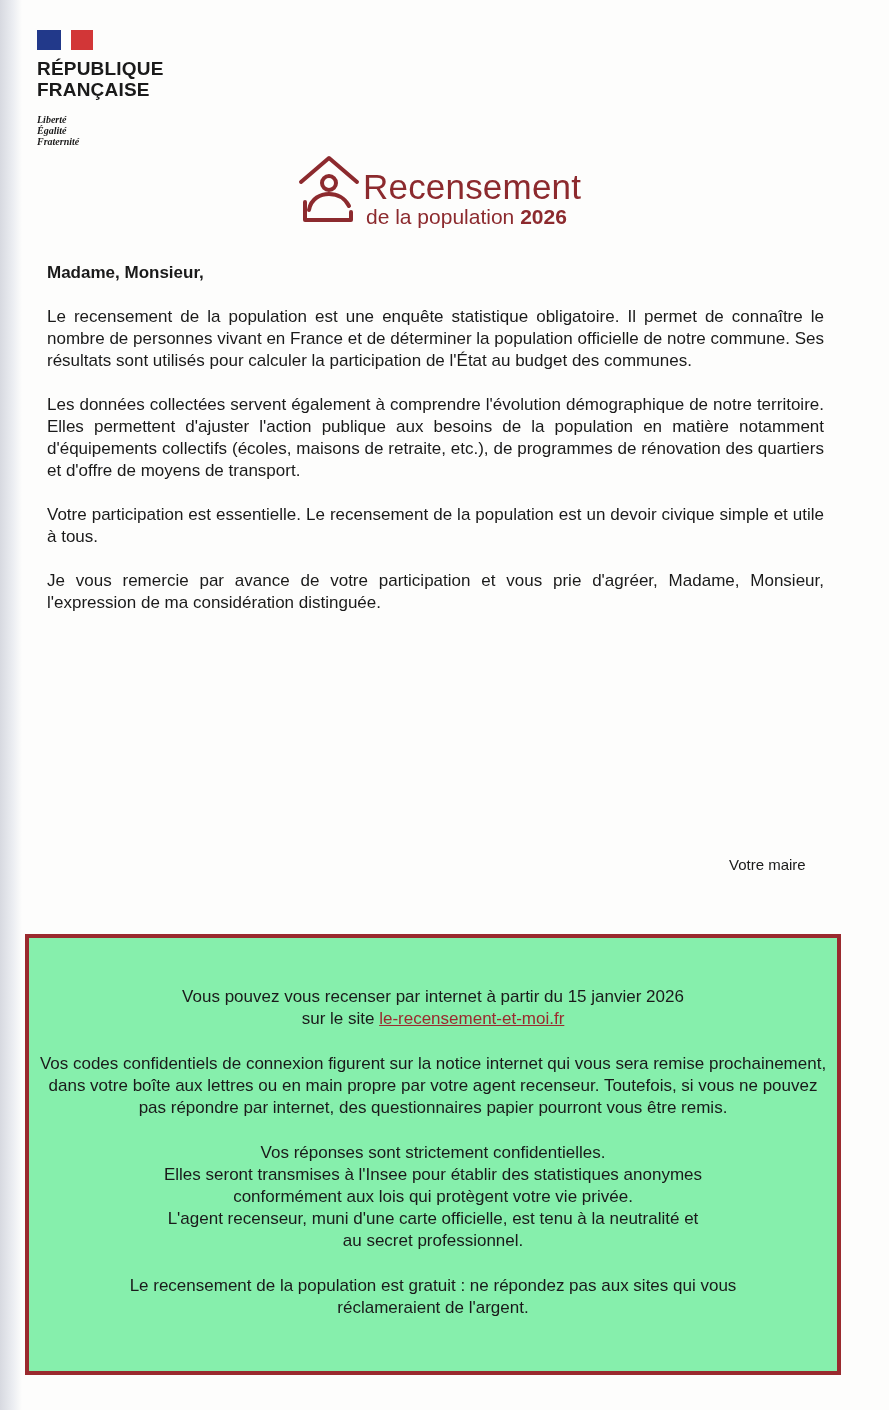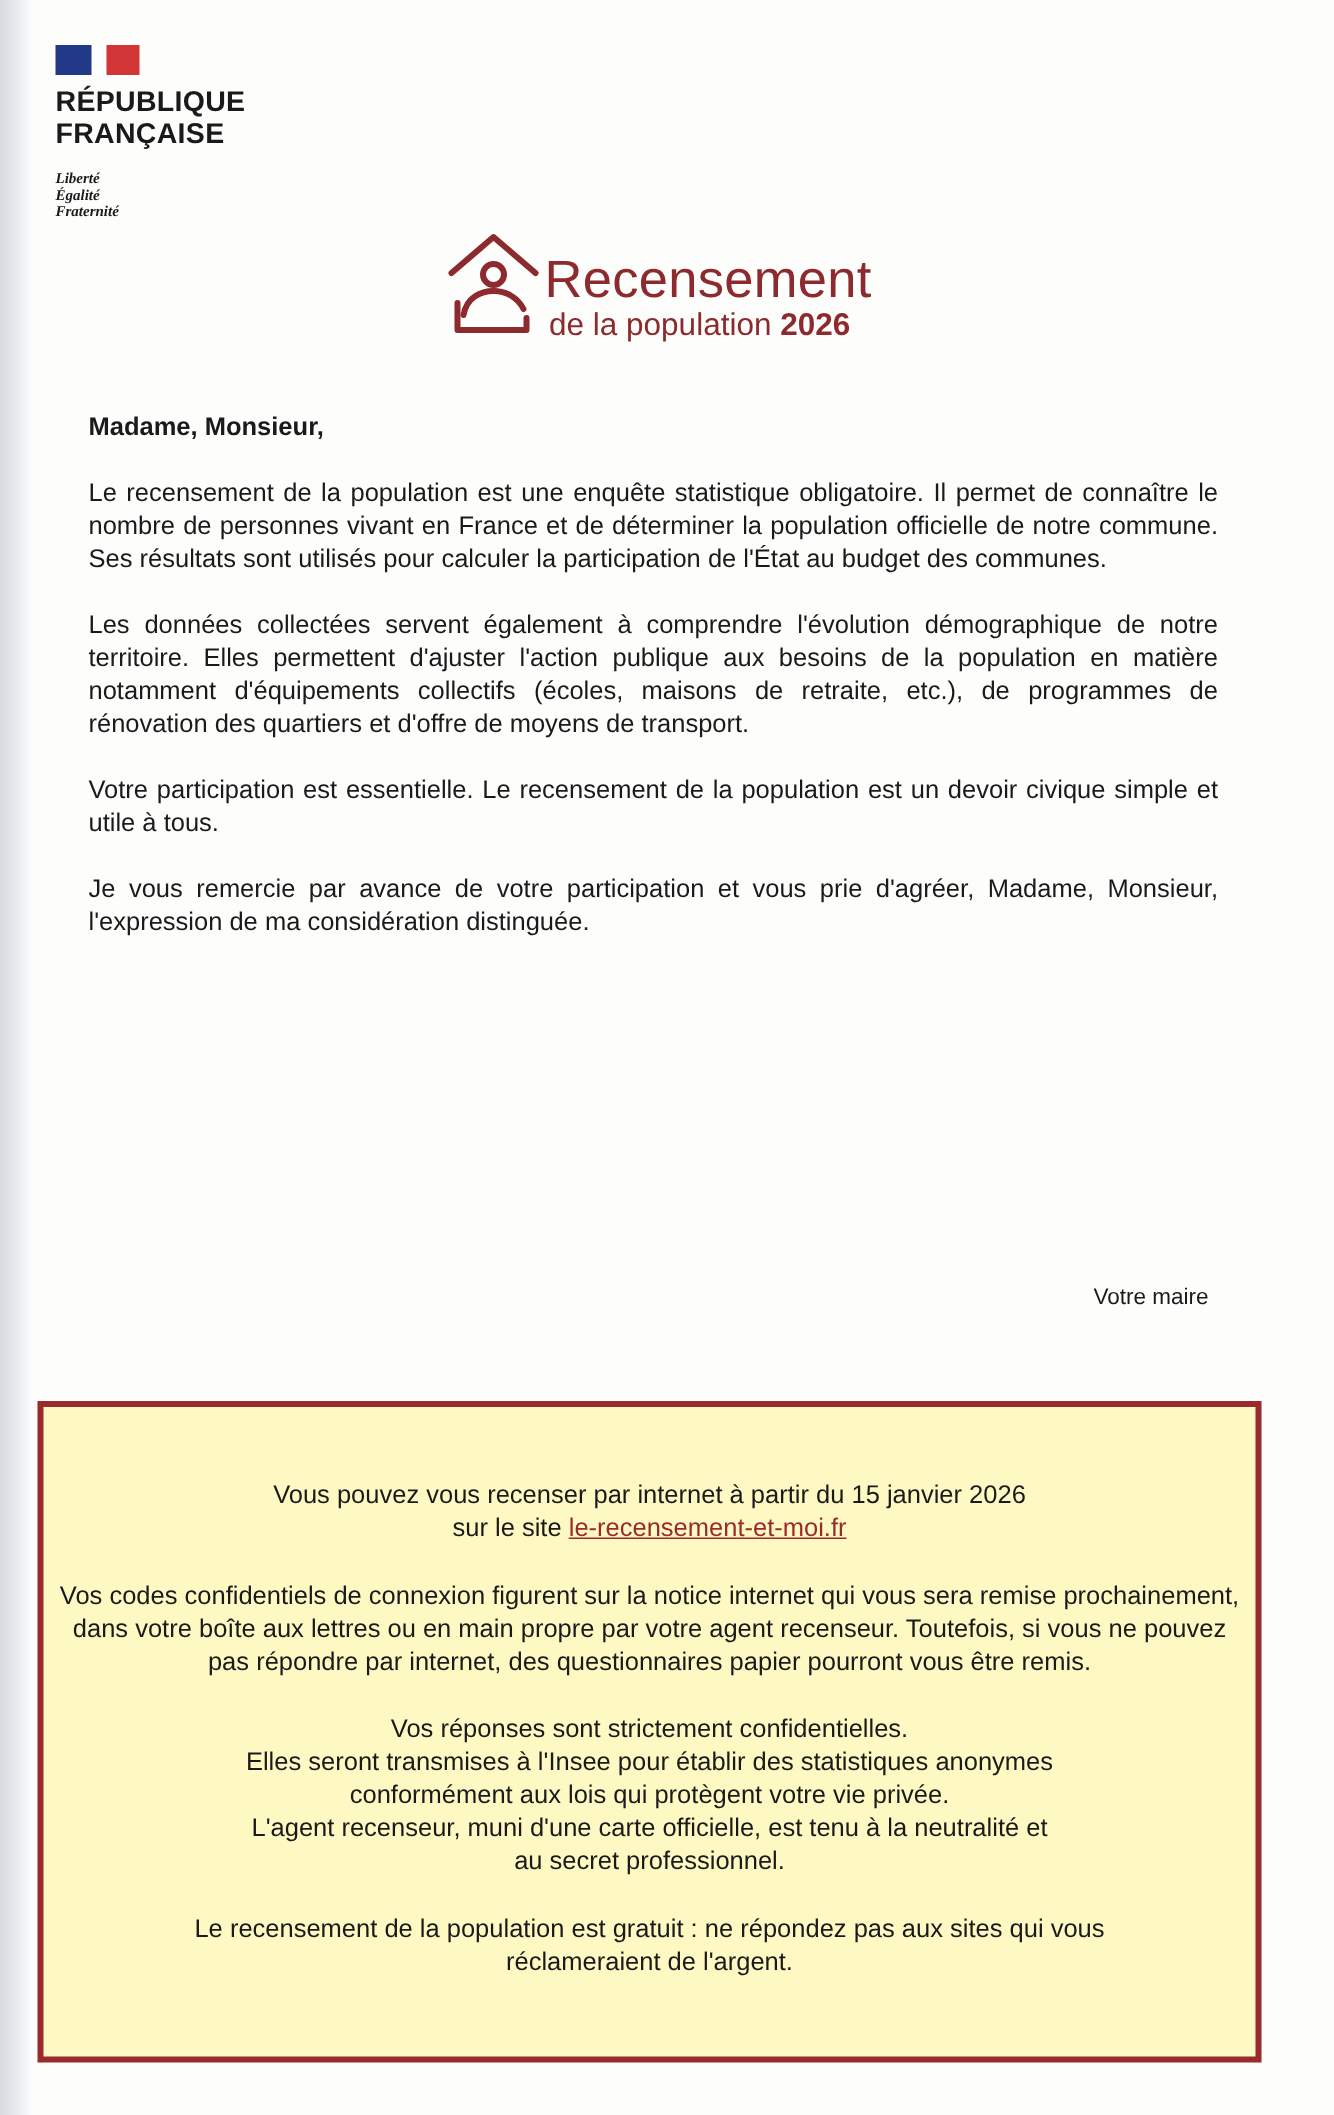"Madame, Monsieur," .letter p { margin: 16px -> 4px }
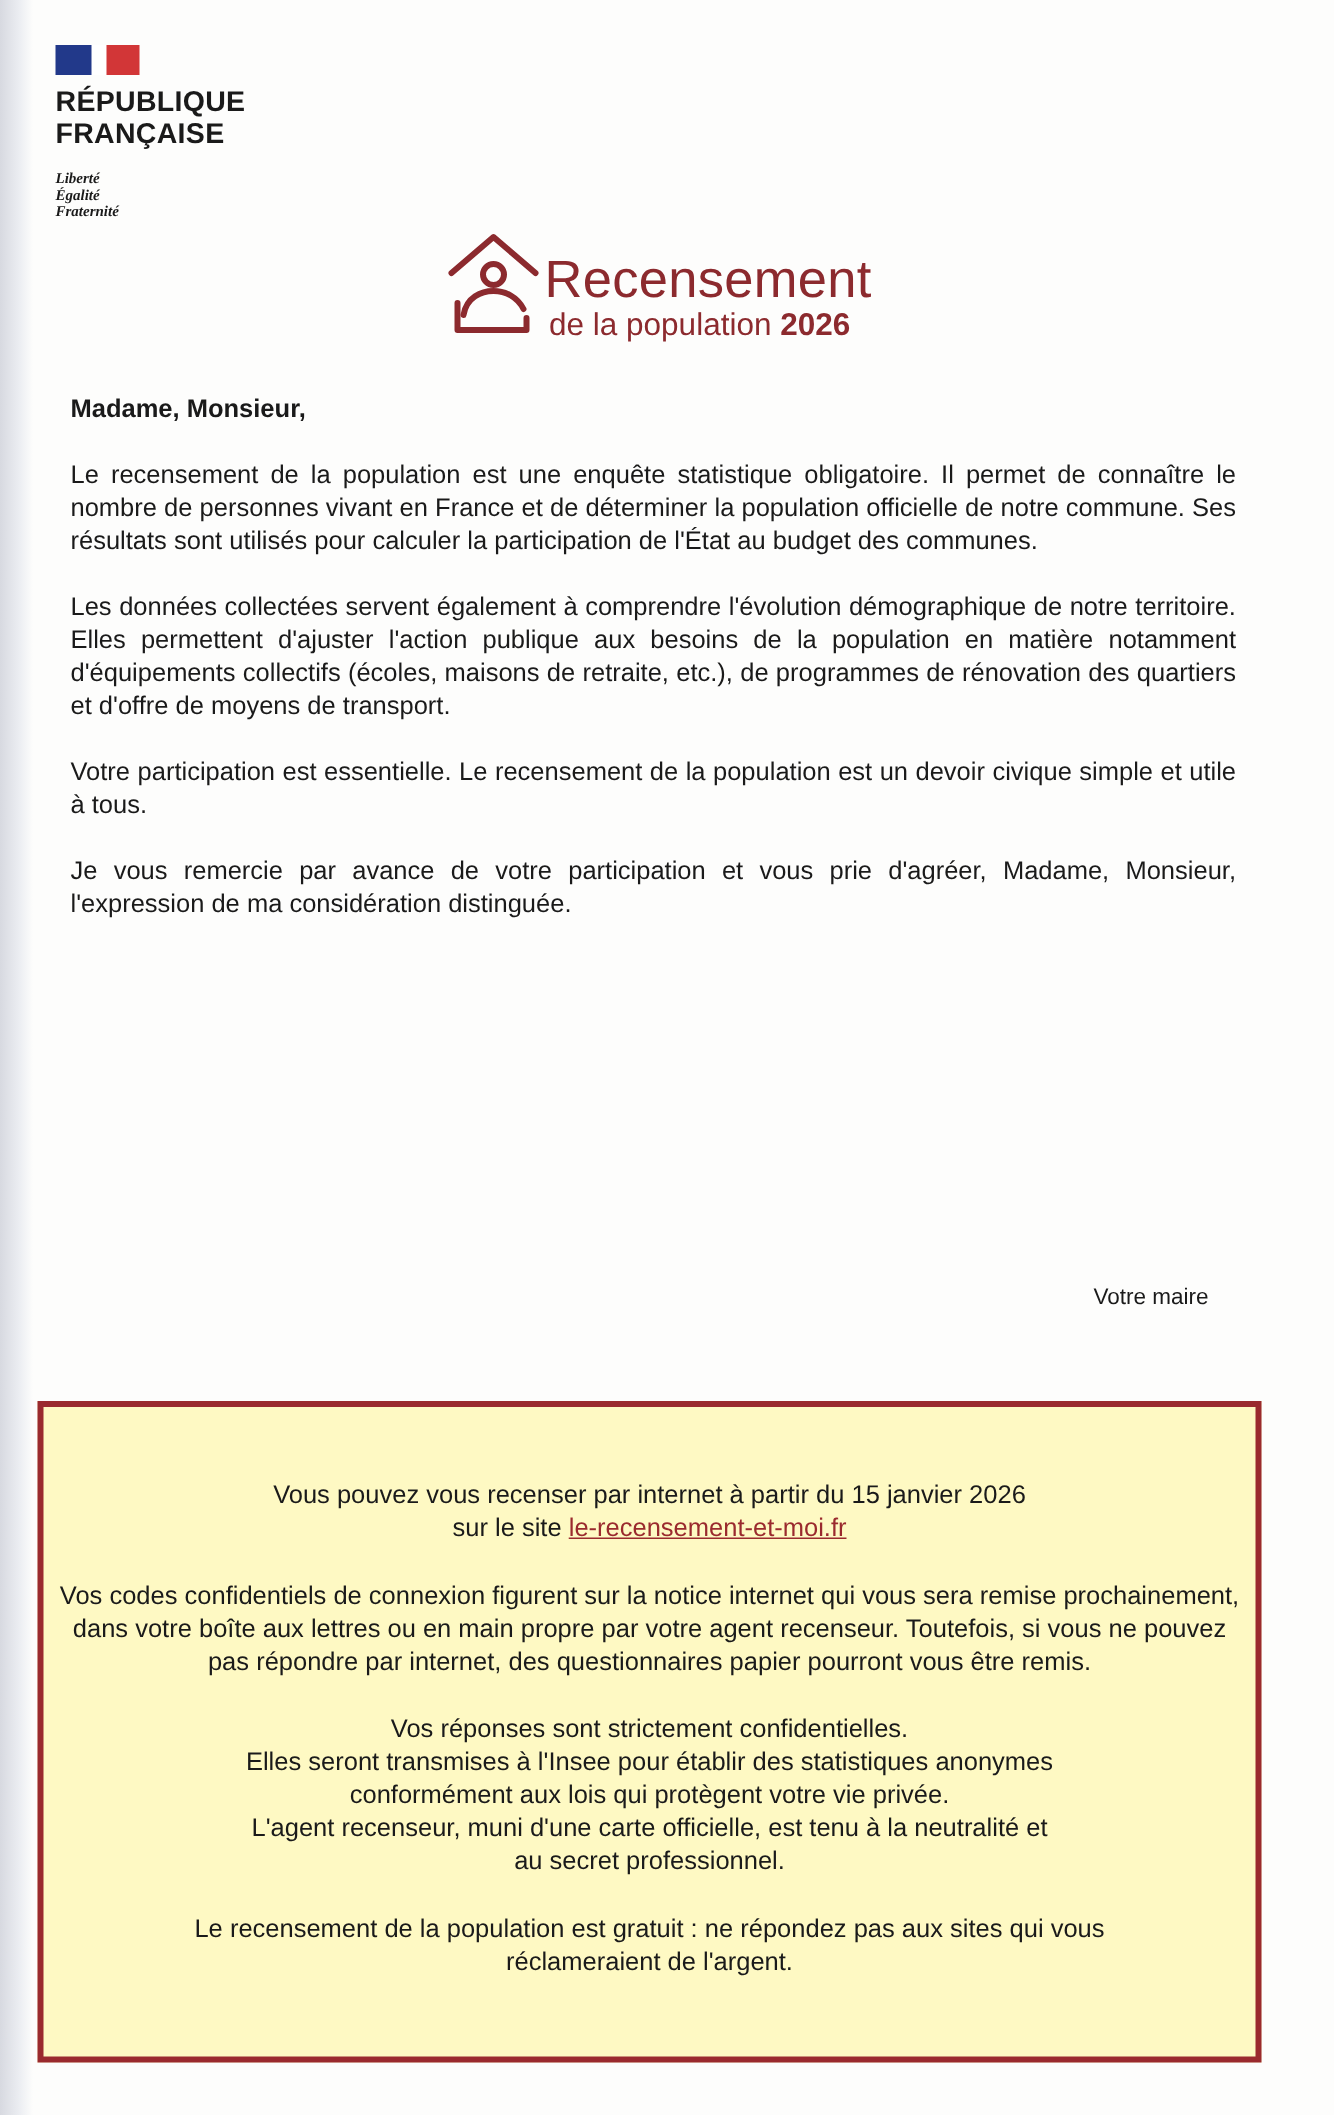"Vous pouvez vous recenser par" .info-box { background: #fef9c3 -> #86efac }
